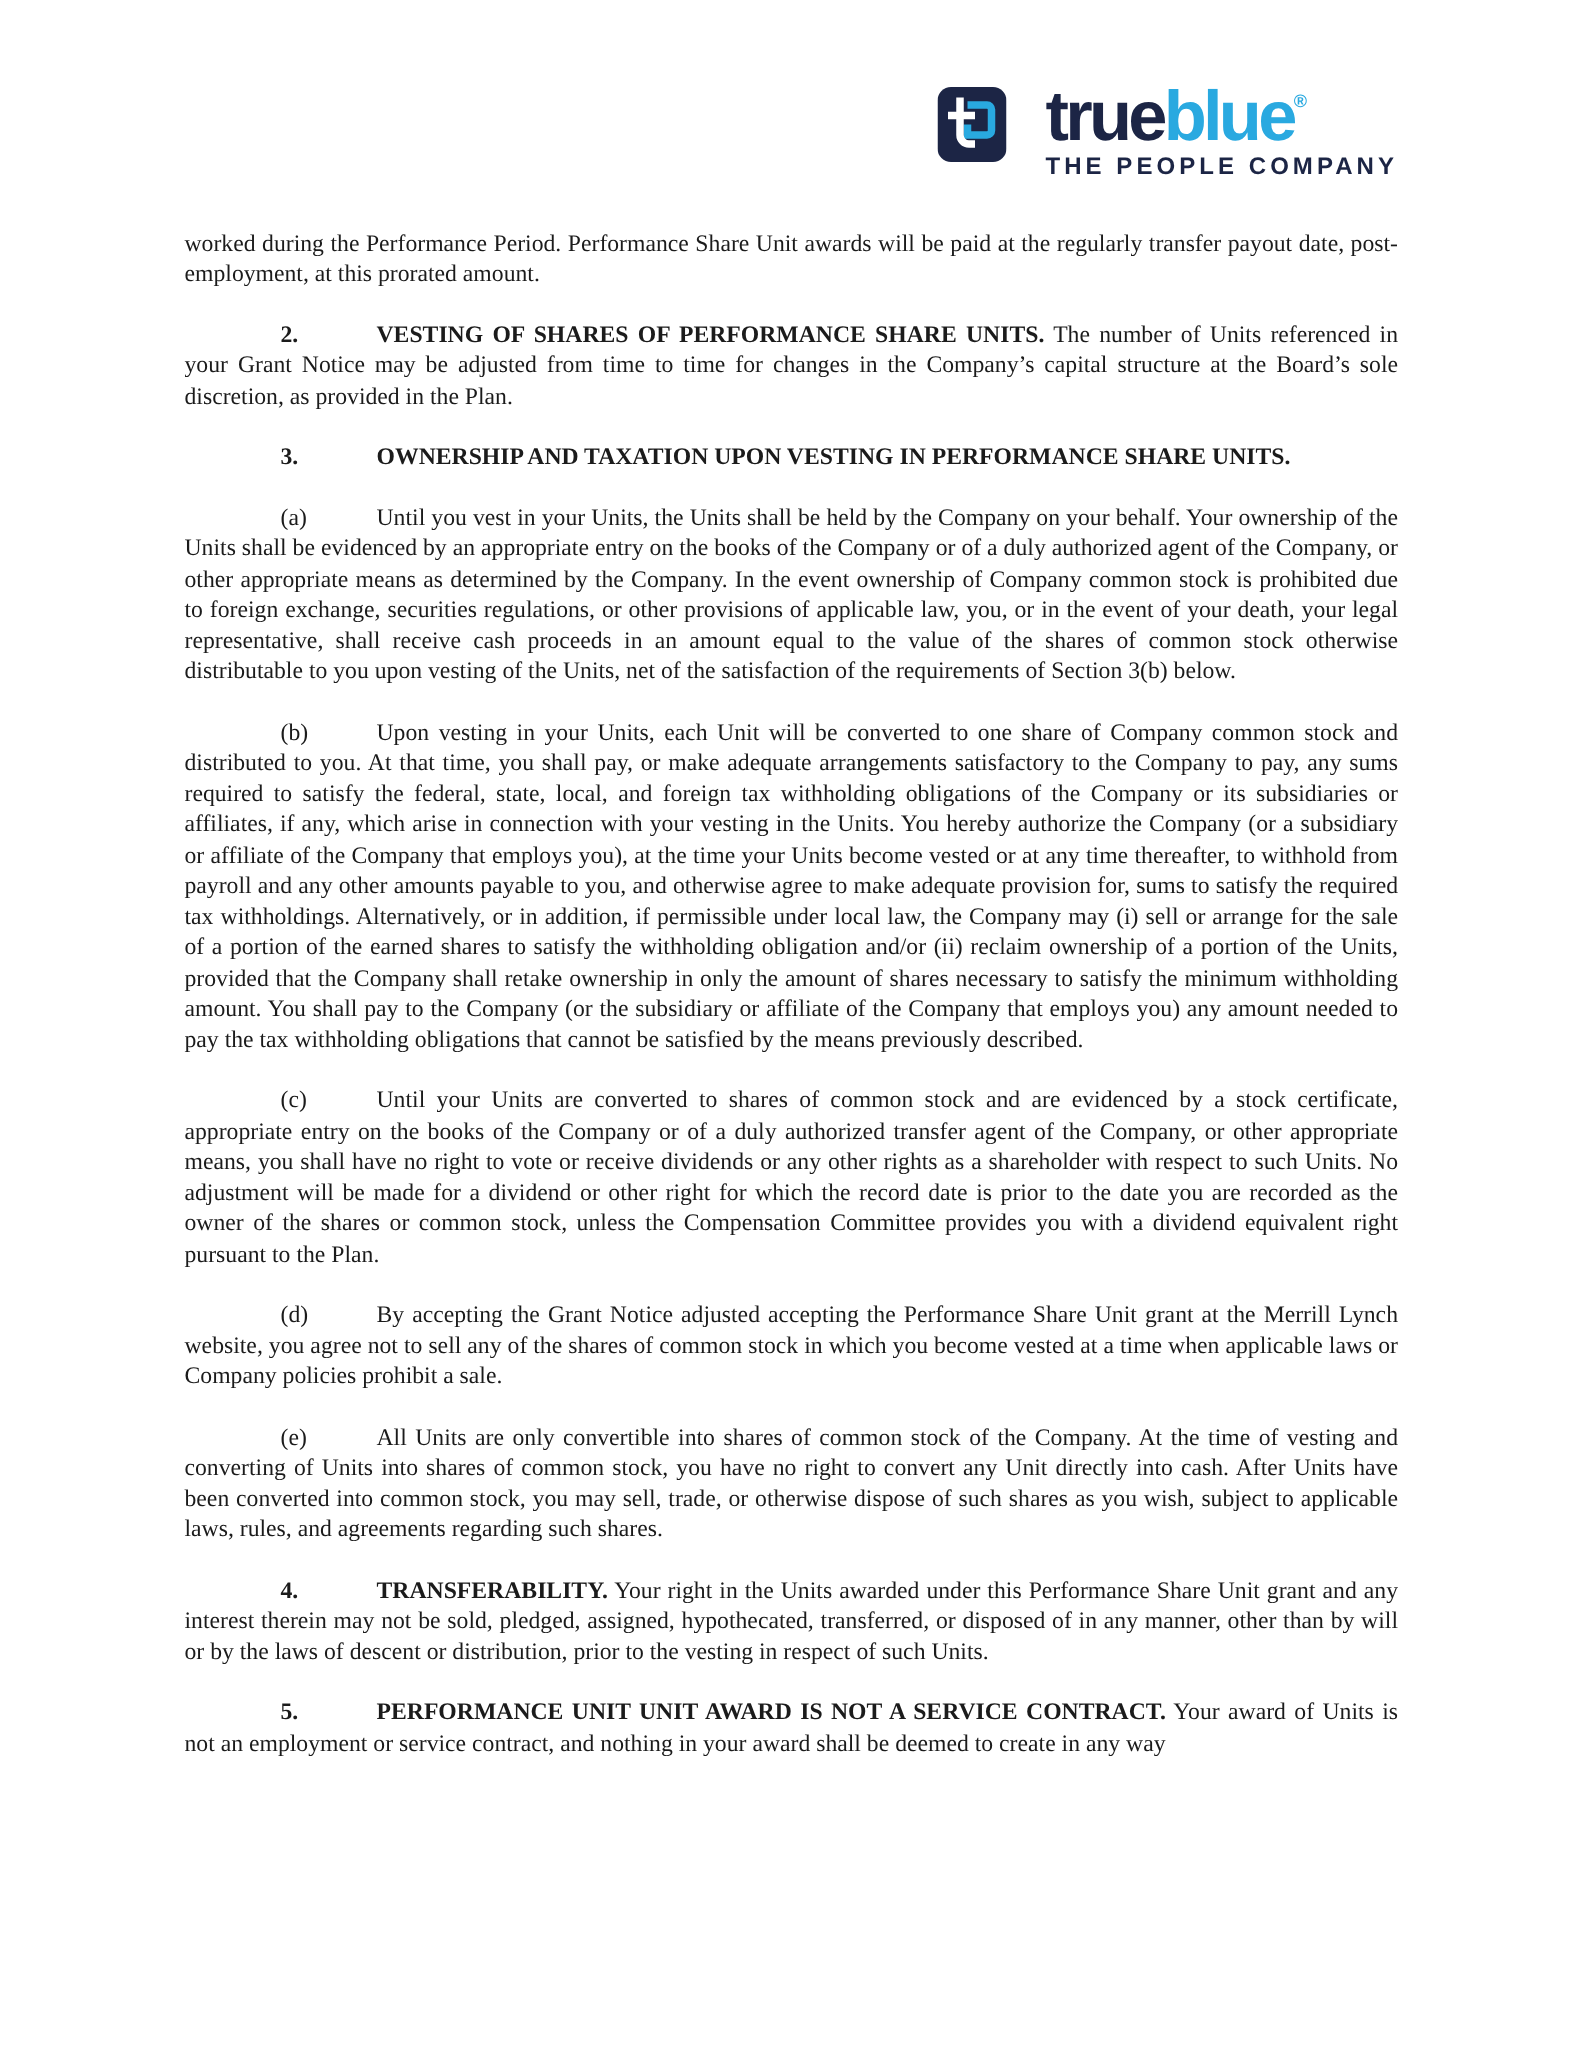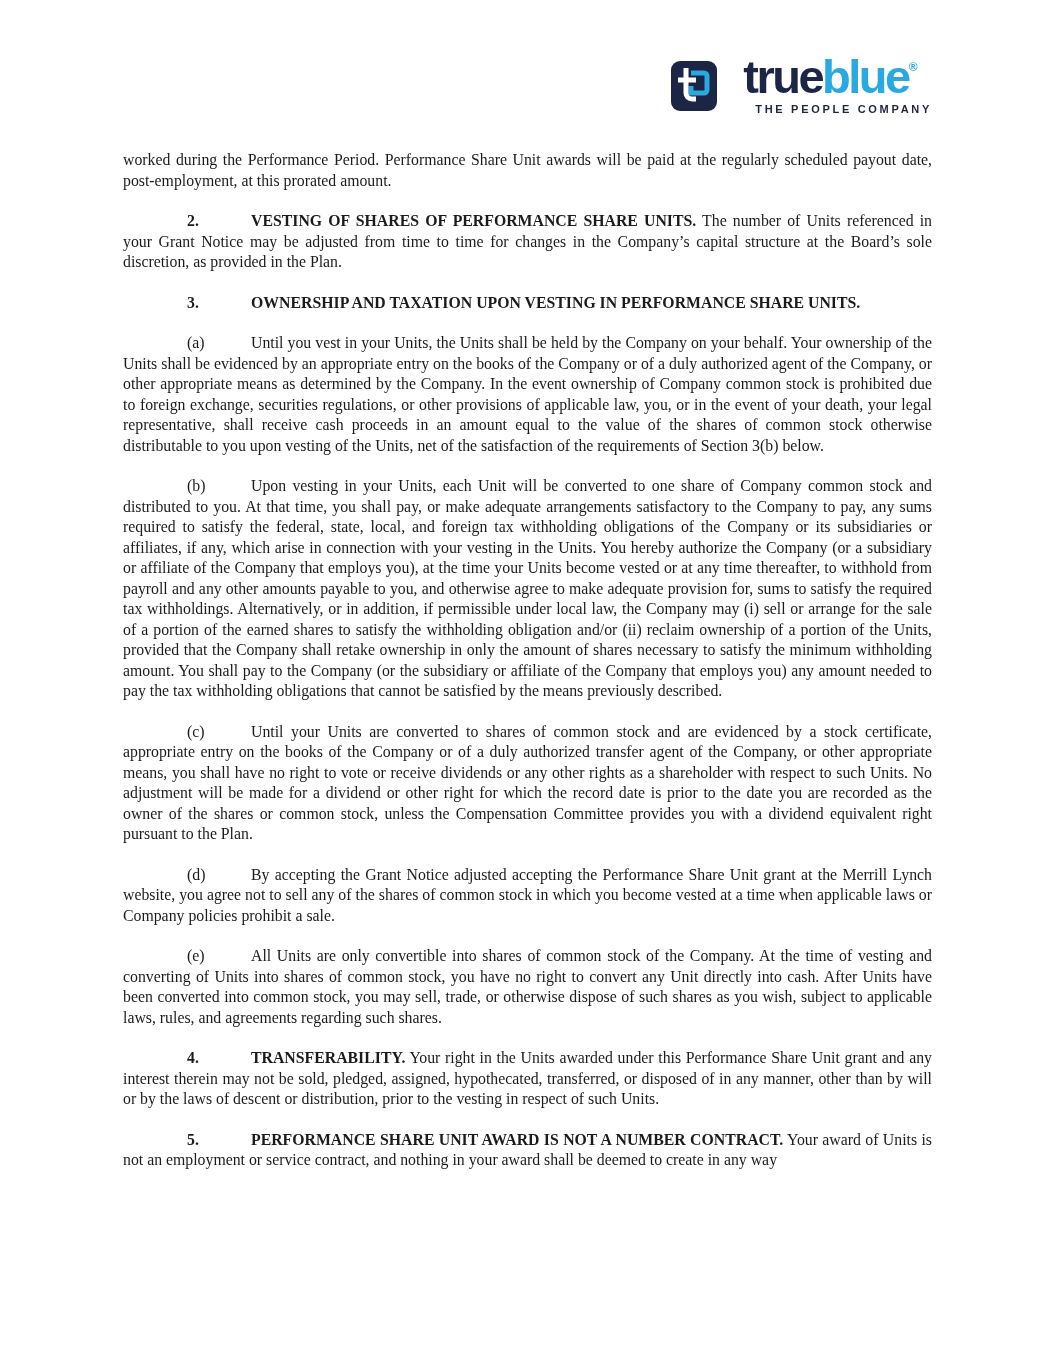"trueblue®" .logo { align-items: center -> flex-start }
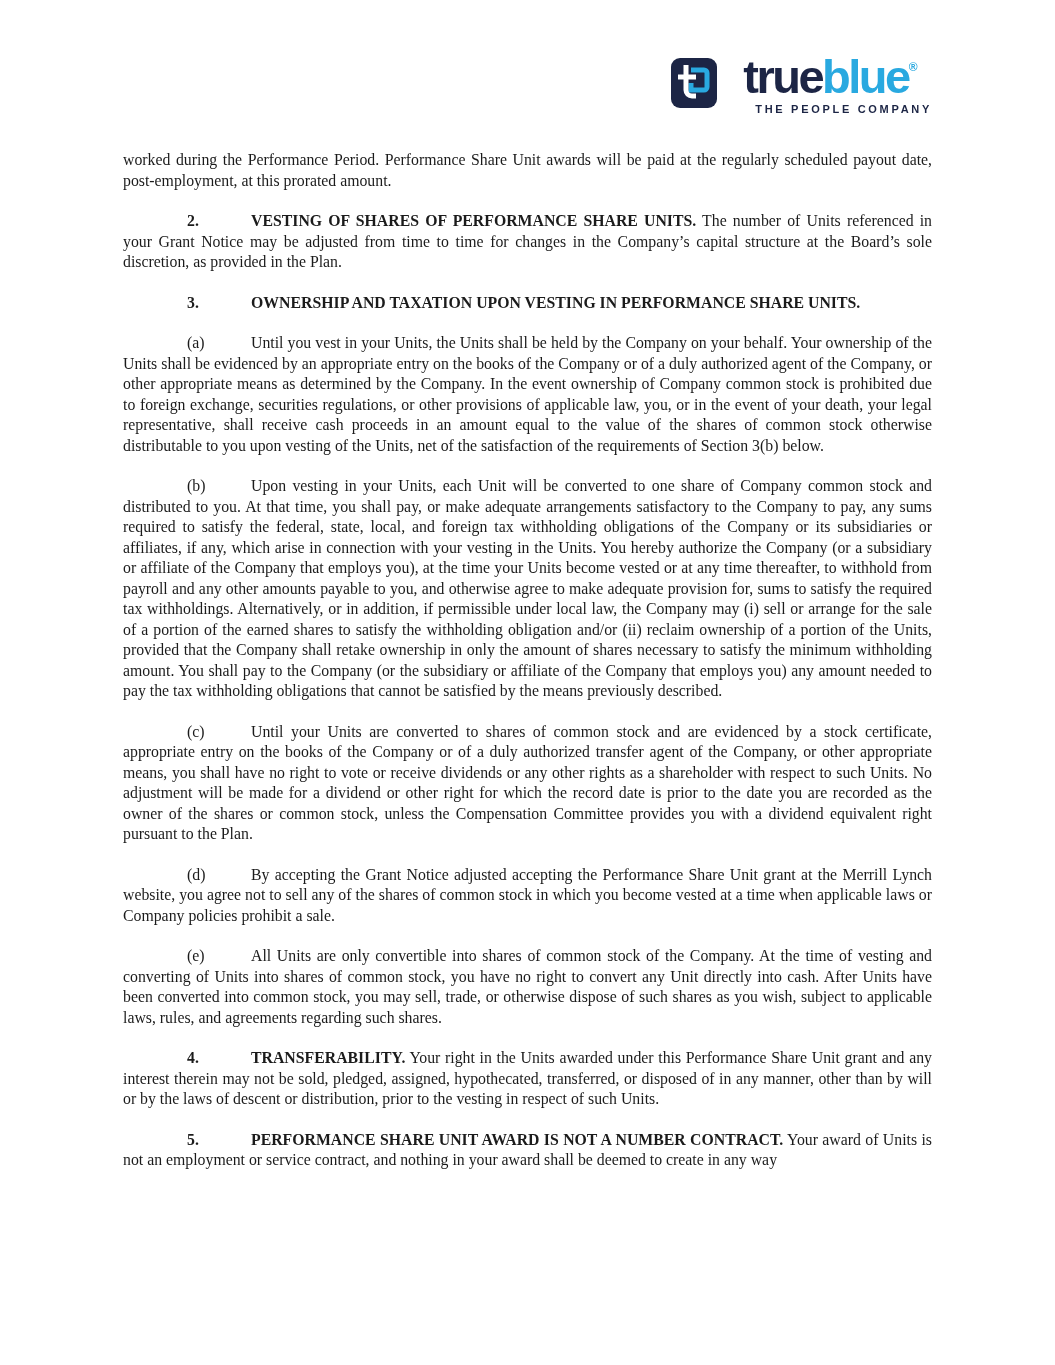"THE PEOPLE COMPANY" .tagline { font-size: 11px -> 16px; margin-left: 12px -> none }
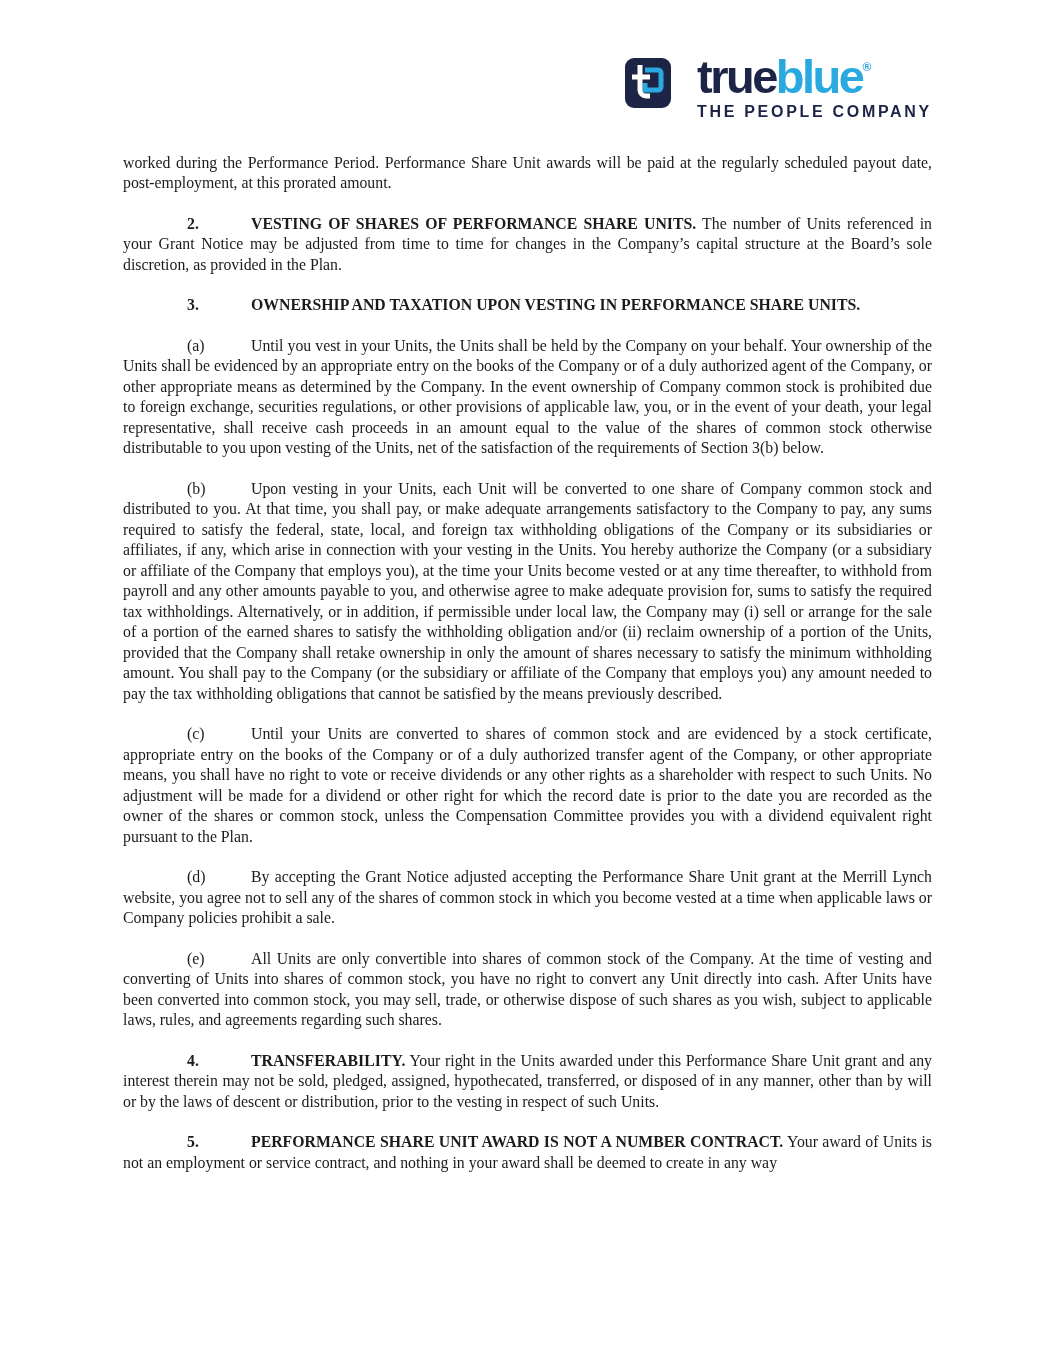"worked during the Performance Period." span { text: scheduled -> transfer }
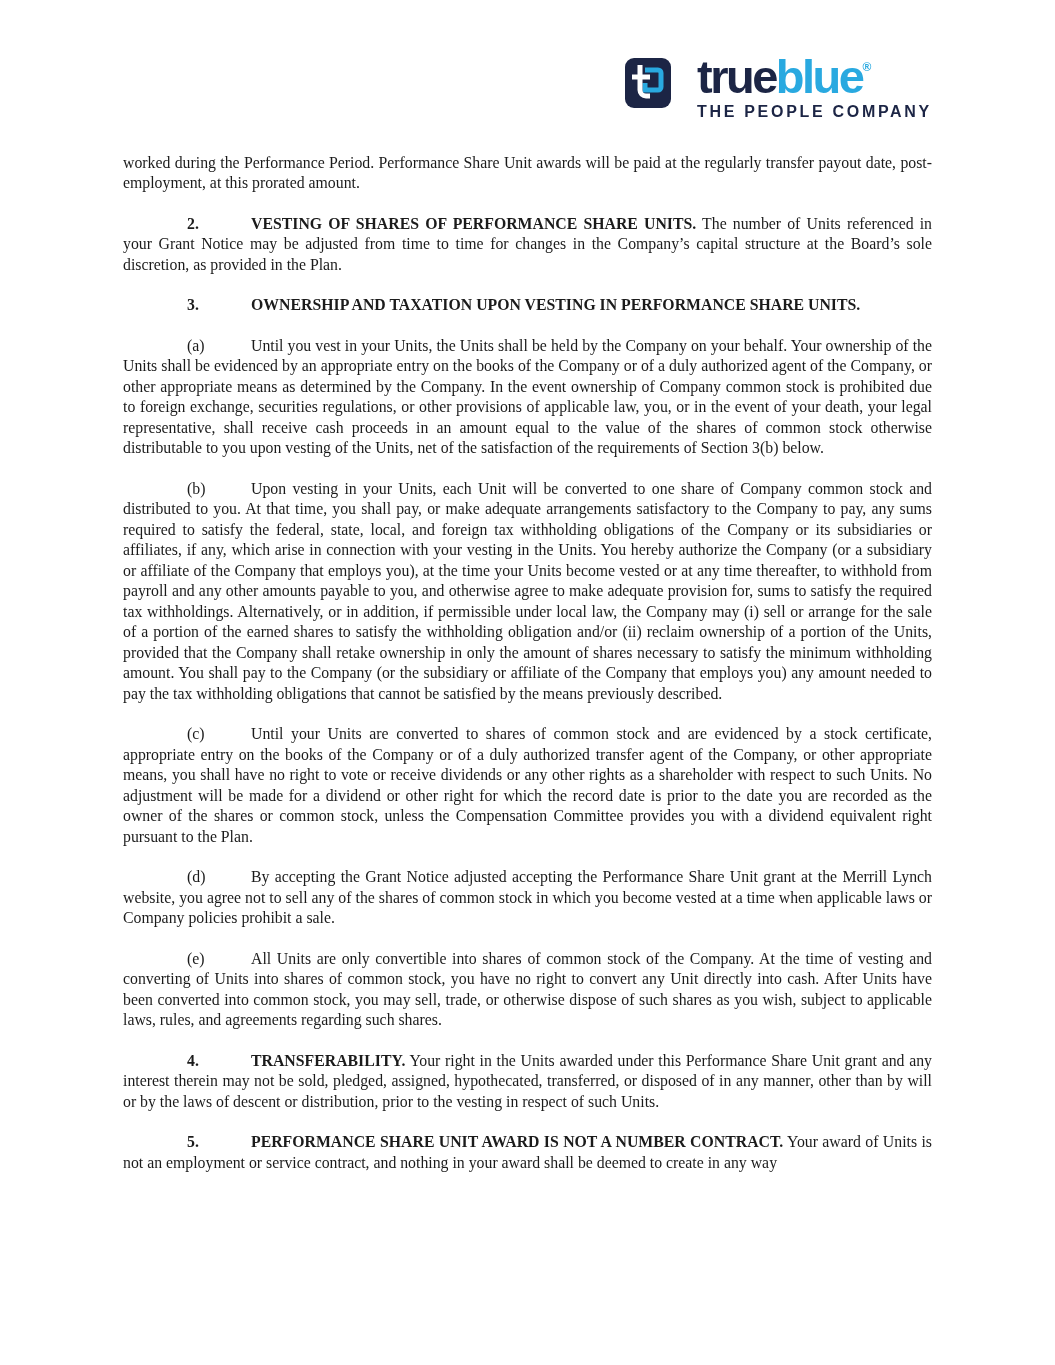"PERFORMANCE SHARE UNIT AWARD IS" span.bold { text: SHARE UNIT AWARD IS NOT A NUMBER -> UNIT UNIT AWARD IS NOT A SERVICE }
